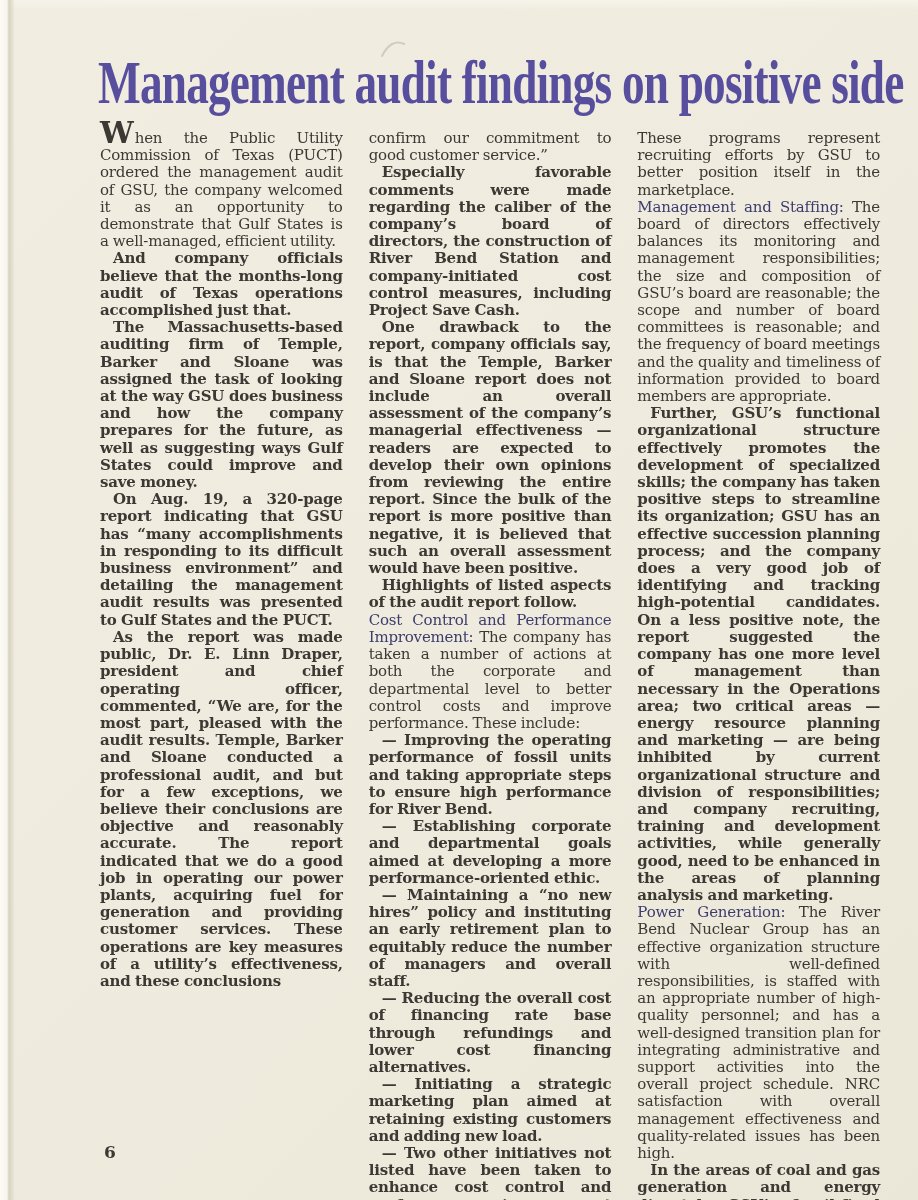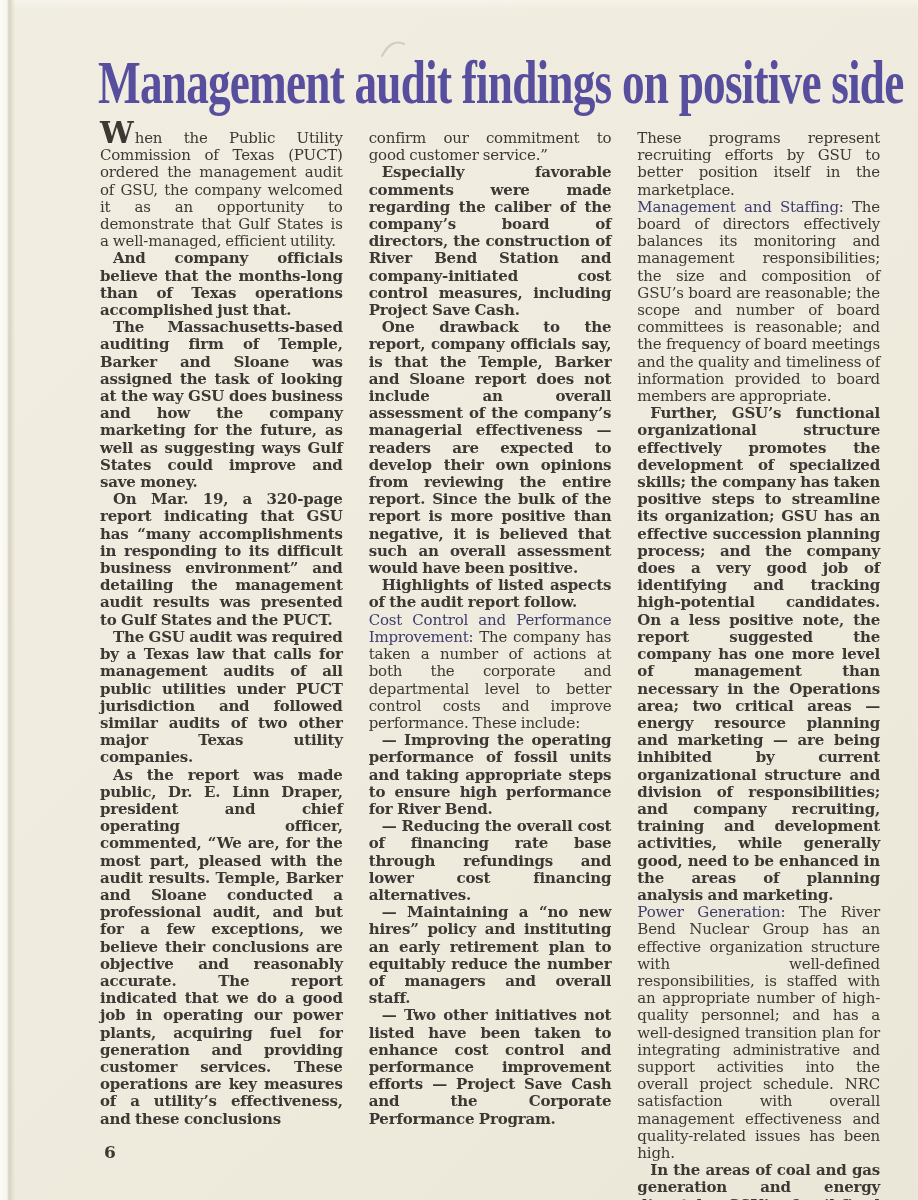"And company officials believe that" p.indent { text: than -> audit }
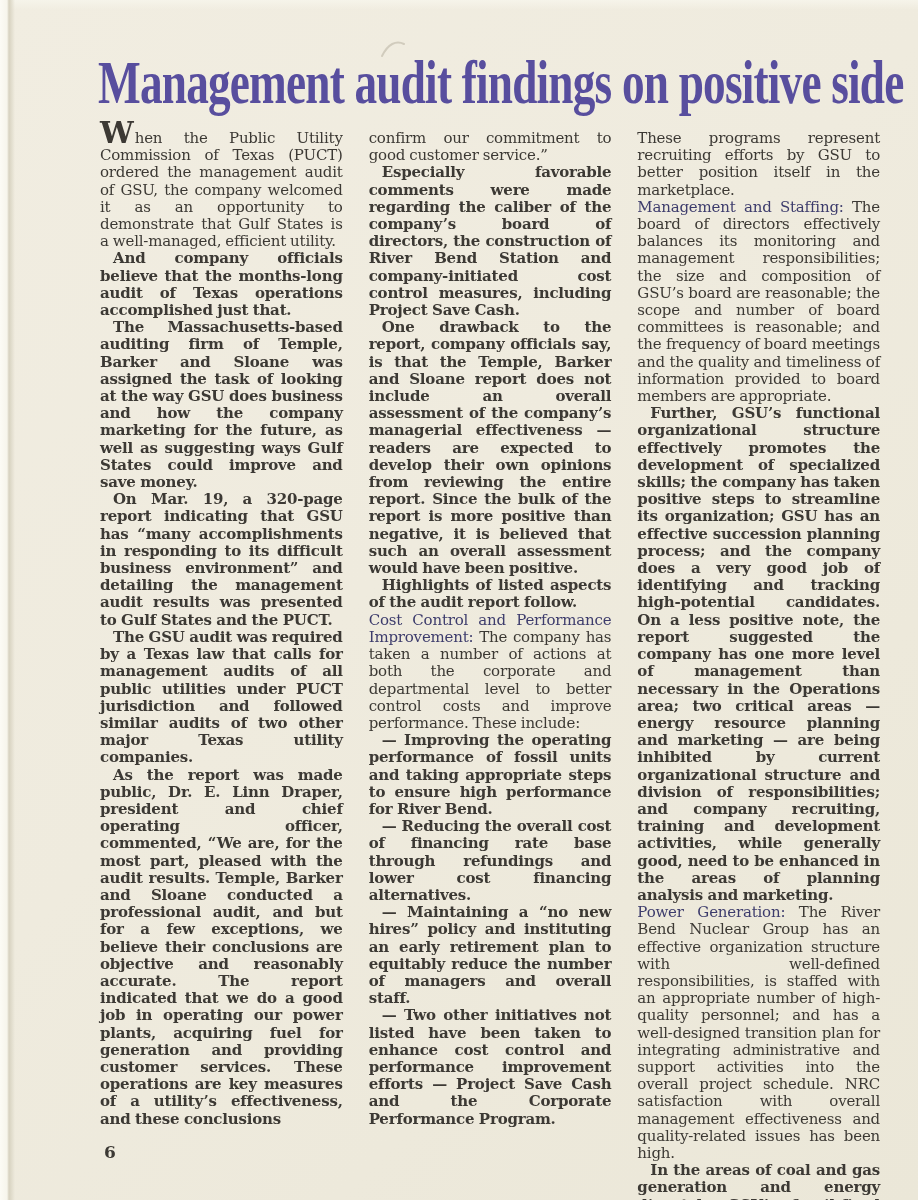"The Massachusetts-based auditing firm of" p.indent { text: marketing -> prepares }
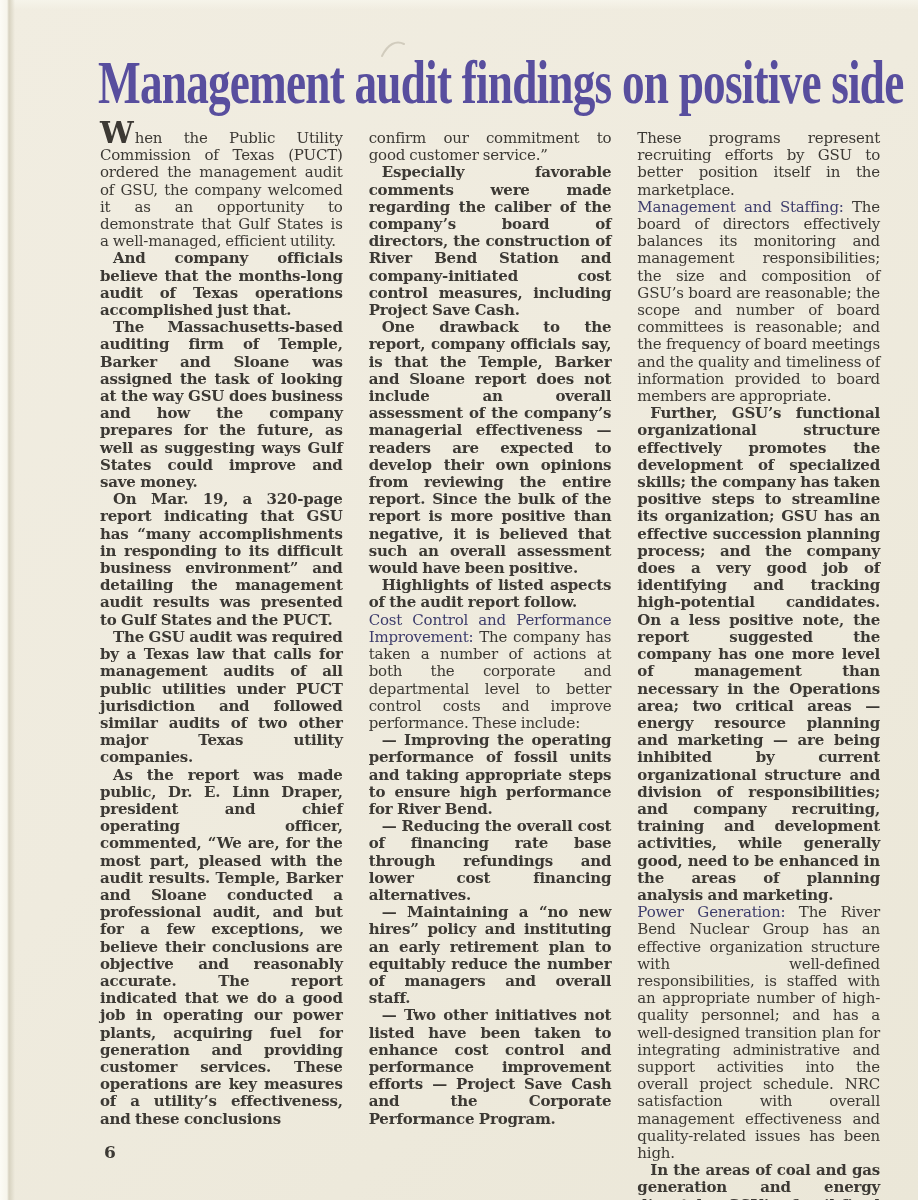"On Mar. 19, a 320-page" p.indent { text: Mar -> Aug }
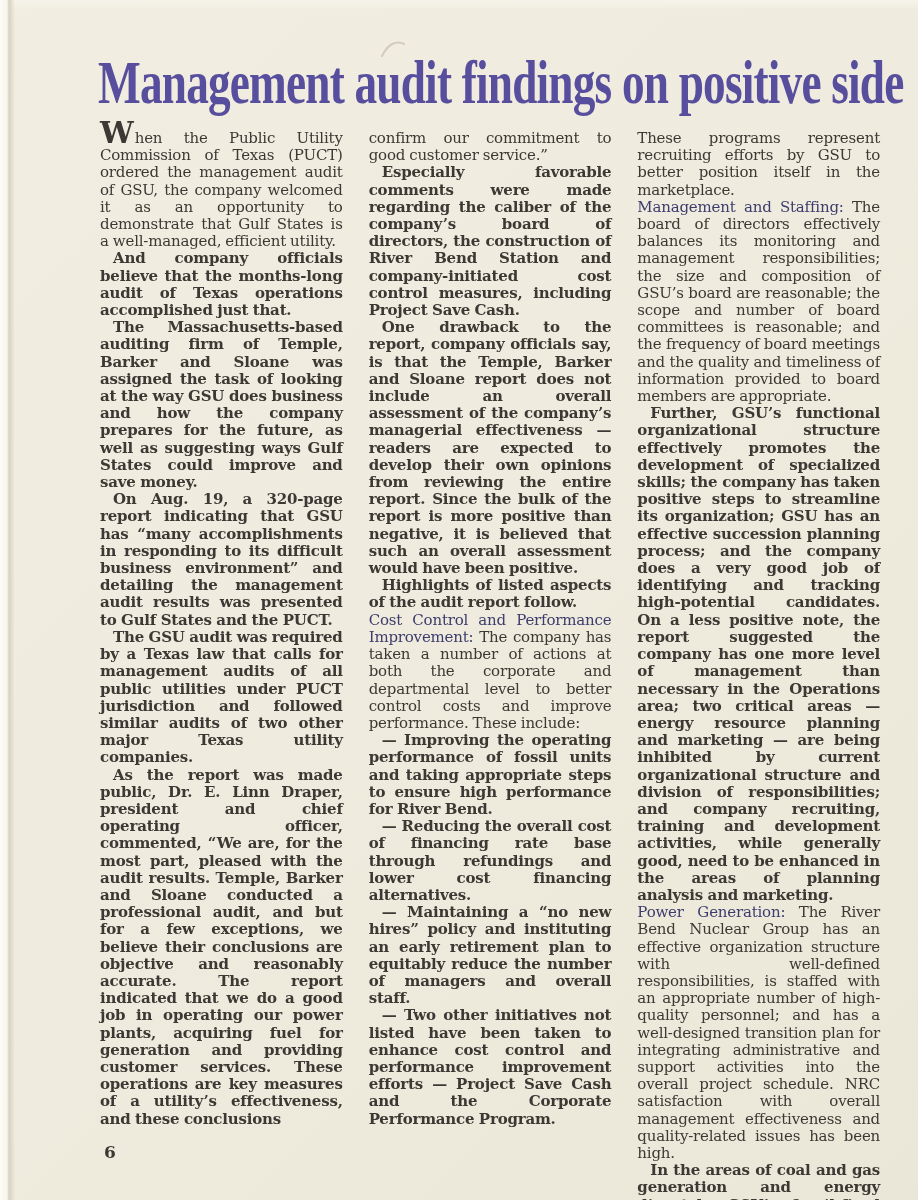"The GSU audit was required" p.indent { html: <p>The GSU audit was required by a Texas law that calls for management audits of all public utilities under PUCT jurisdiction and followed similar audits of two other major Texas utility companies.</p> -> none }
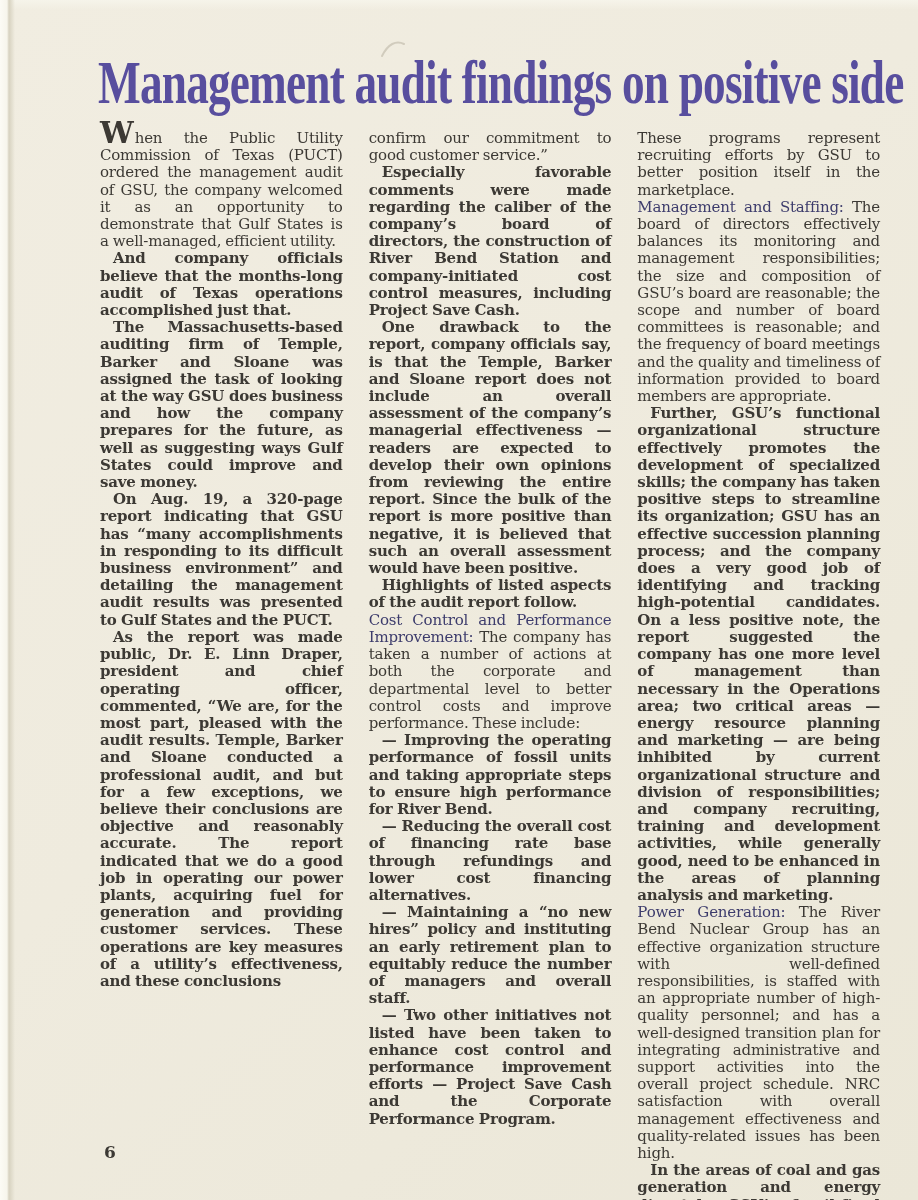"— Establishing corporate and" p.indent { html: none -> <p>— Establishing corporate and departmental goals aimed at developing a more performance-oriented ethic.</p> }
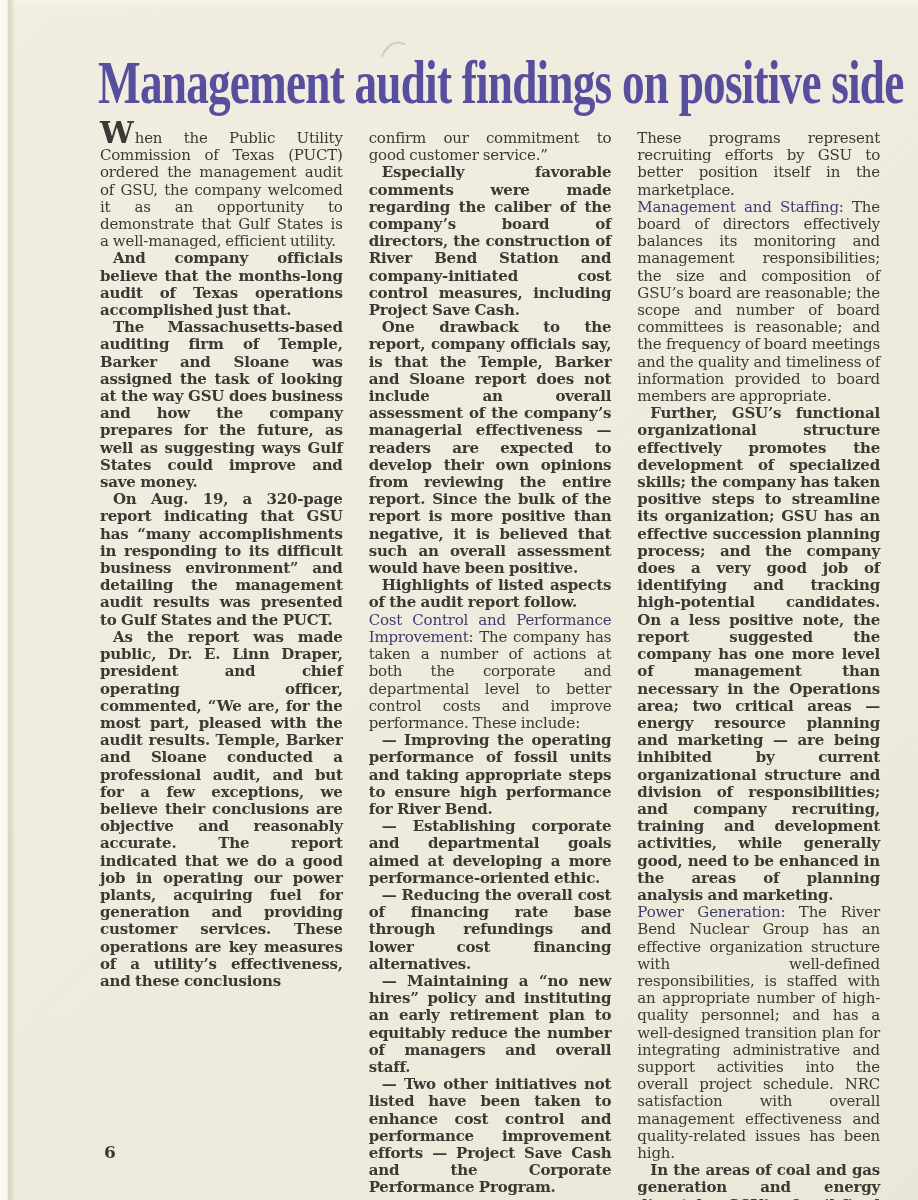"— Reducing the overall cost" p.indent { order: before "— Maintaining a “no new" -> after "— Maintaining a “no new" }
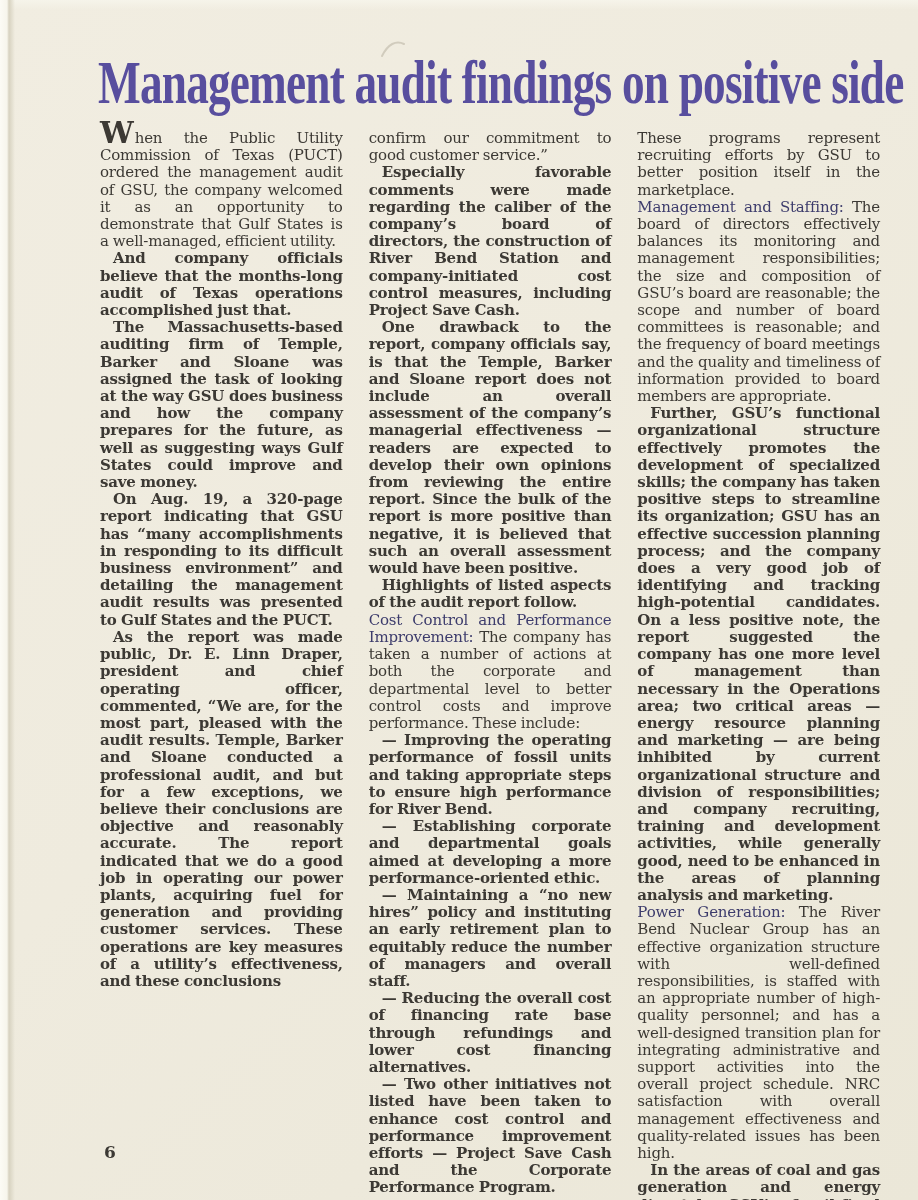"— Initiating a strategic marketing" p.indent { html: none -> <p>— Initiating a strategic marketing plan aimed at retaining existing customers and adding new load.</p> }
